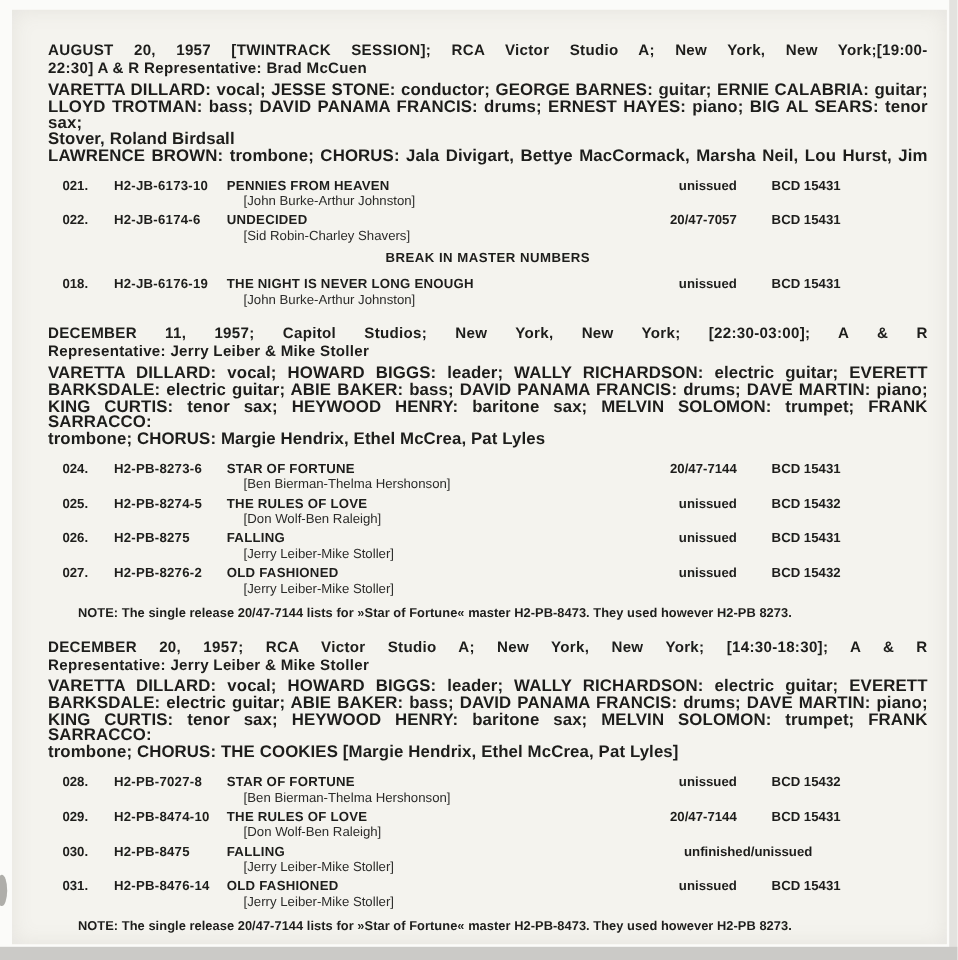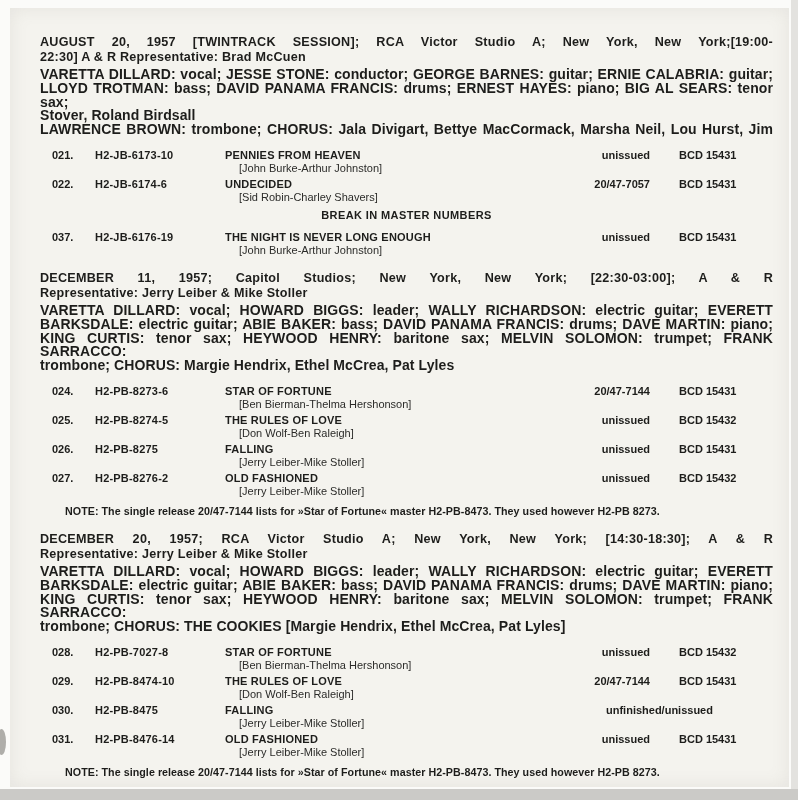"H2-JB-6173-10" .t-master { width: 130px -> 94px }
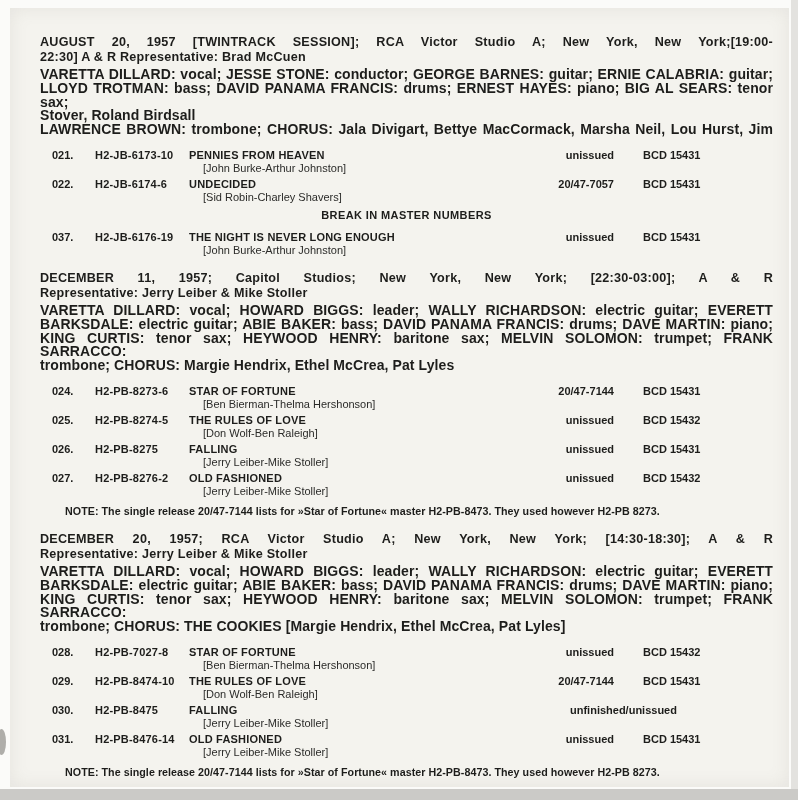"037." span.t-num { text: 037 -> 018 }
